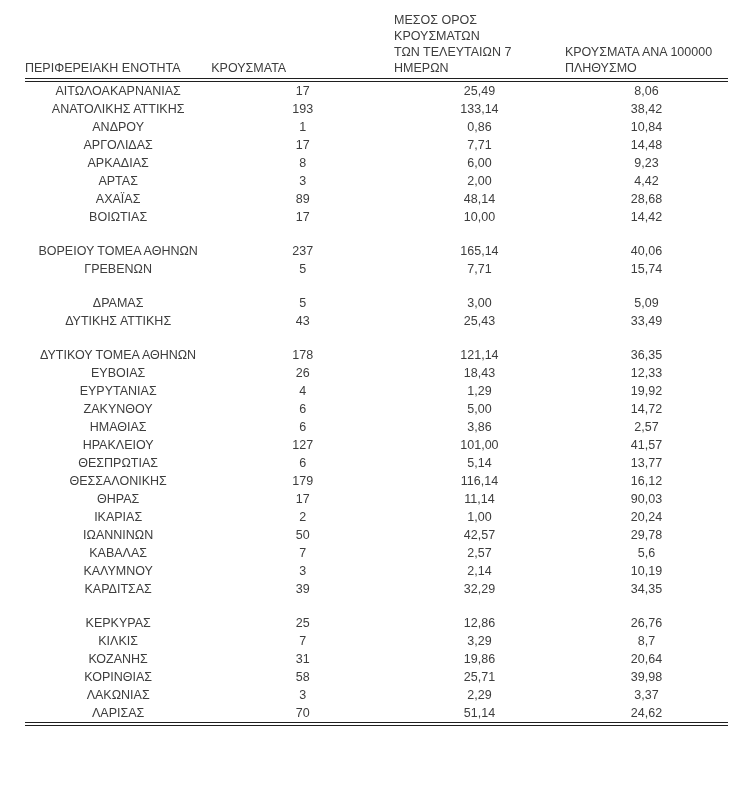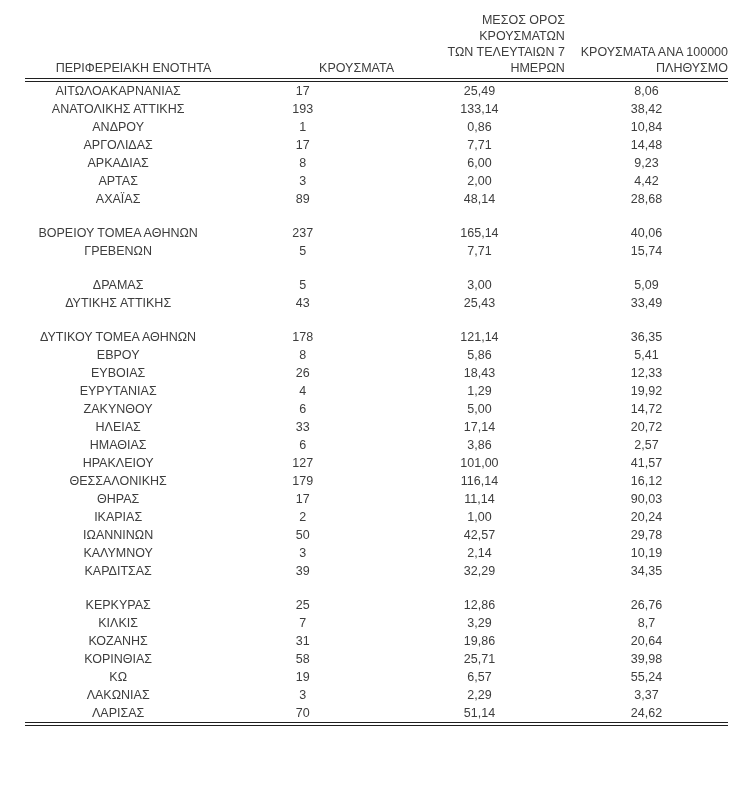"ΜΕΣΟΣ ΟΡΟΣ ΚΡΟΥΣΜΑΤΩΝ" .stats-table th { text-align: right -> left }
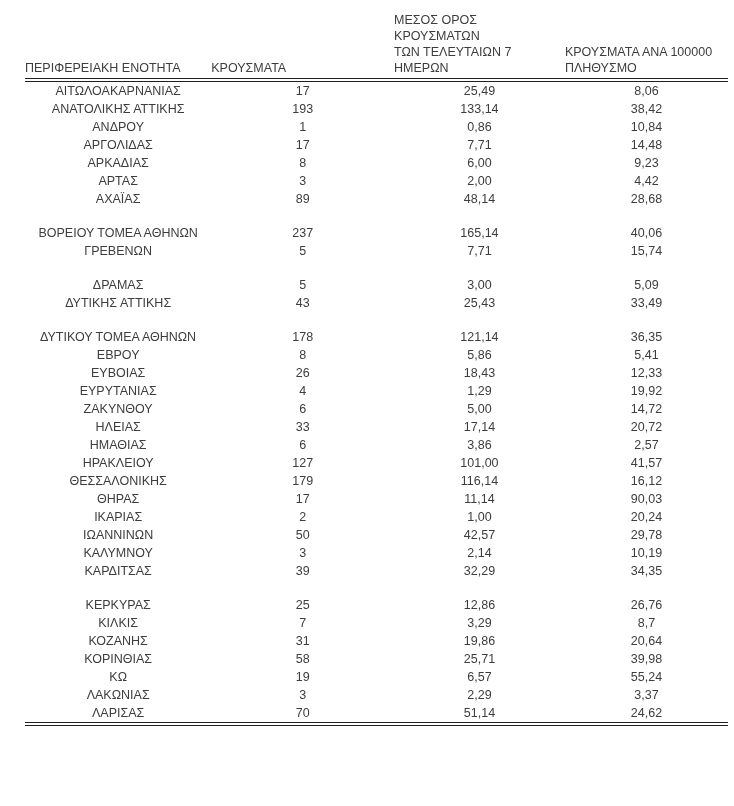"ΒΟΙΩΤΙΑΣ" tr { html: none -> <tr> <td>ΒΟΙΩΤΙΑΣ</td> <td>17</td> <td>10,00</td> <td>14,42</td> </tr> }
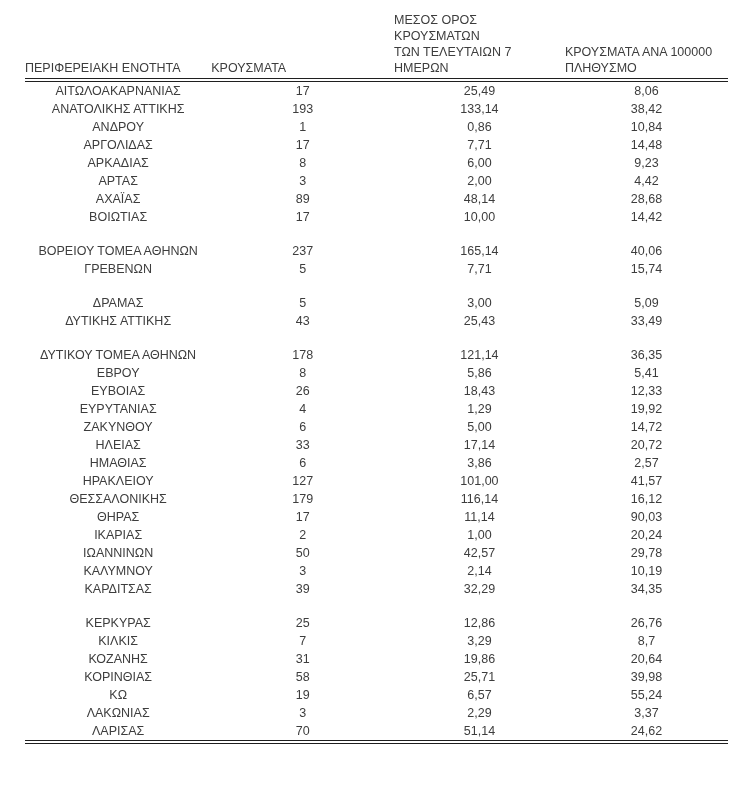"ΕΒΡΟΥ" tr { html: <tr> <td>ΕΒΡΟΥ</td> <td>8</td> <td>5,86</td> <td>5,41</td> </tr> -> none }
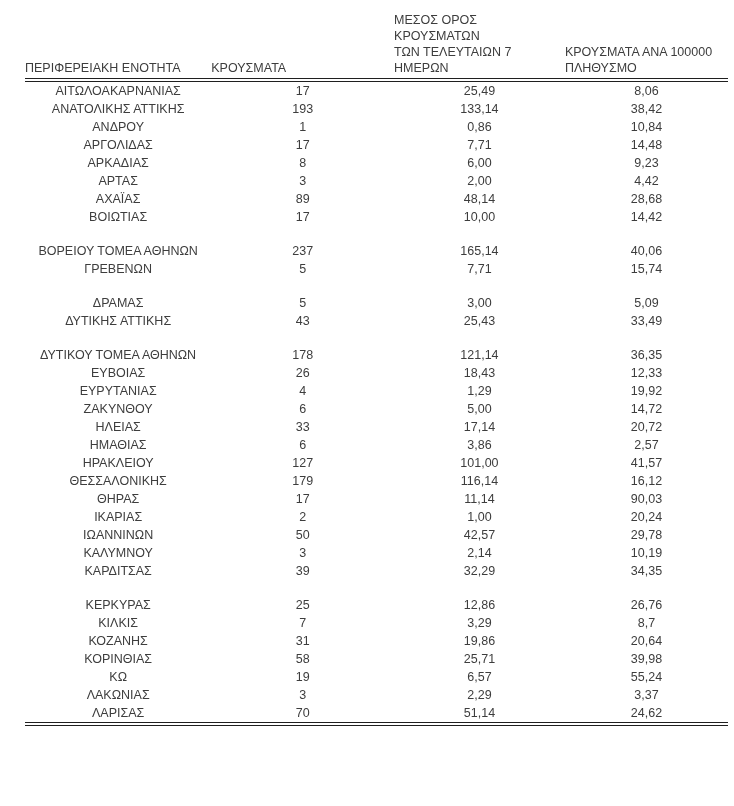"ΗΛΕΙΑΣ" tr { html: <tr> <td>ΗΛΕΙΑΣ</td> <td>33</td> <td>17,14</td> <td>20,72</td> </tr> -> none }
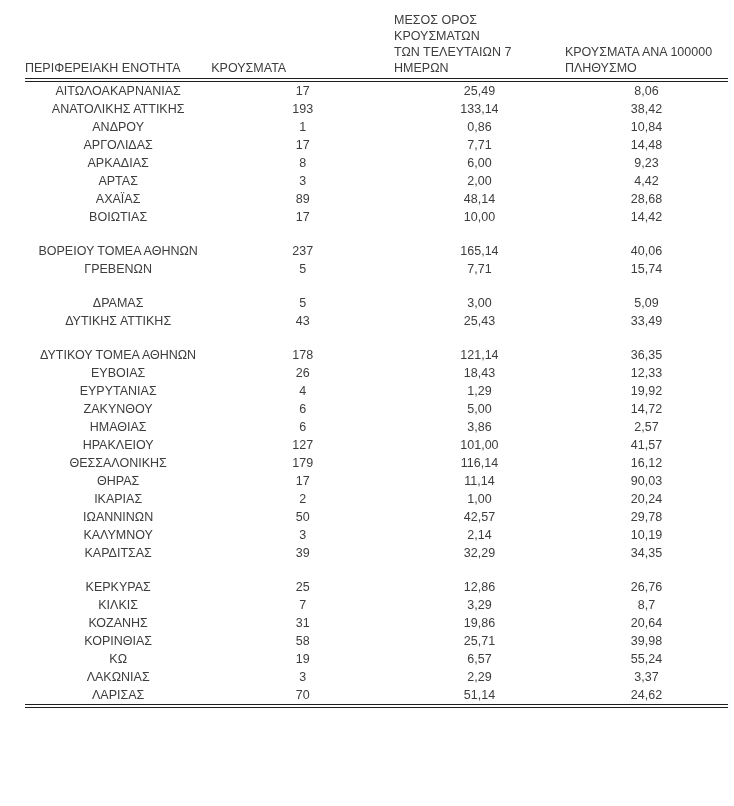"ΘΕΣΠΡΩΤΙΑΣ" tr { html: none -> <tr> <td>ΘΕΣΠΡΩΤΙΑΣ</td> <td>6</td> <td>5,14</td> <td>13,77</td> </tr> }
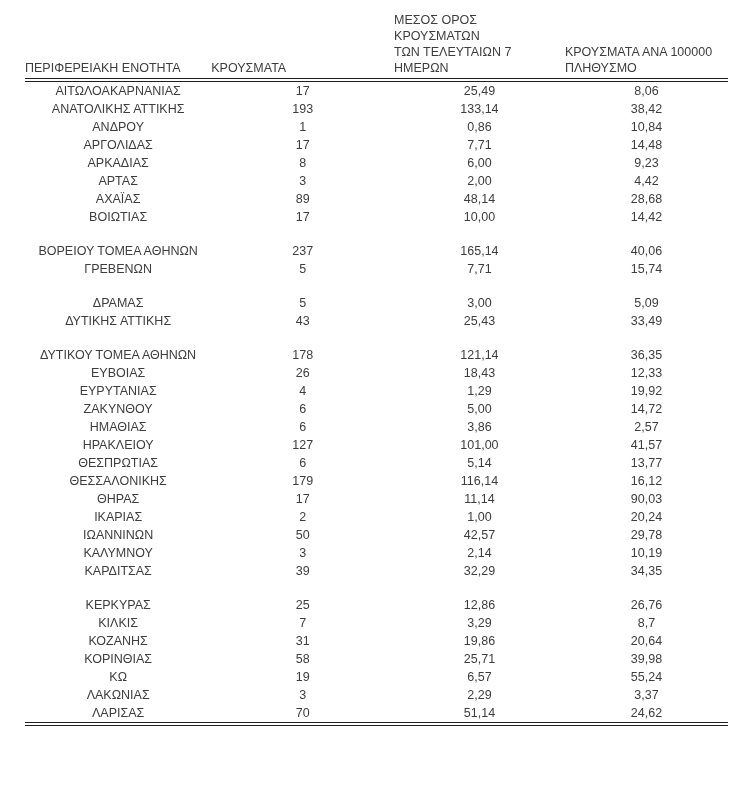"ΚΑΒΑΛΑΣ" tr { html: none -> <tr> <td>ΚΑΒΑΛΑΣ</td> <td>7</td> <td>2,57</td> <td>5,6</td> </tr> }
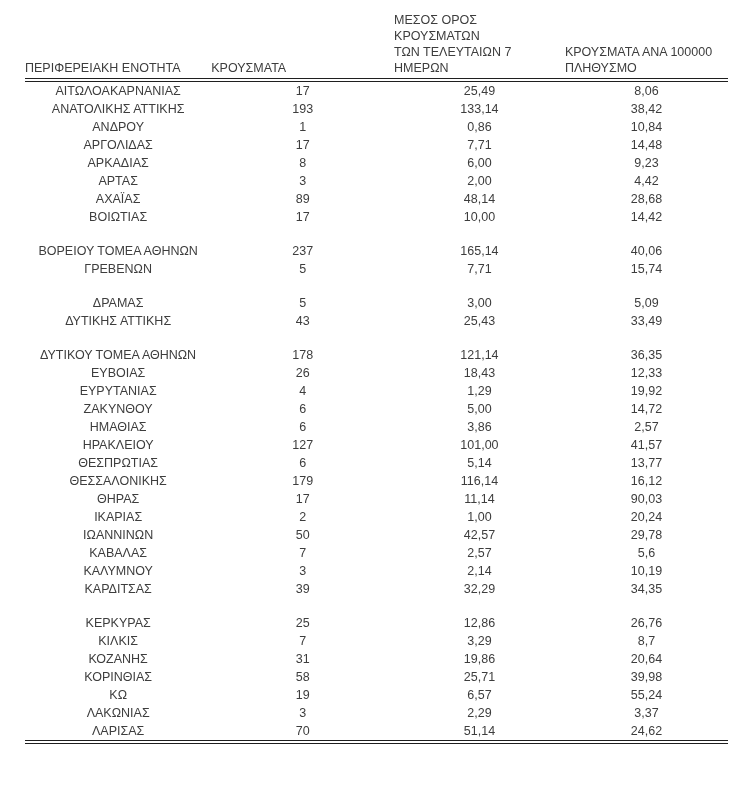"ΚΩ" tr { html: <tr> <td>ΚΩ</td> <td>19</td> <td>6,57</td> <td>55,24</td> </tr> -> none }
